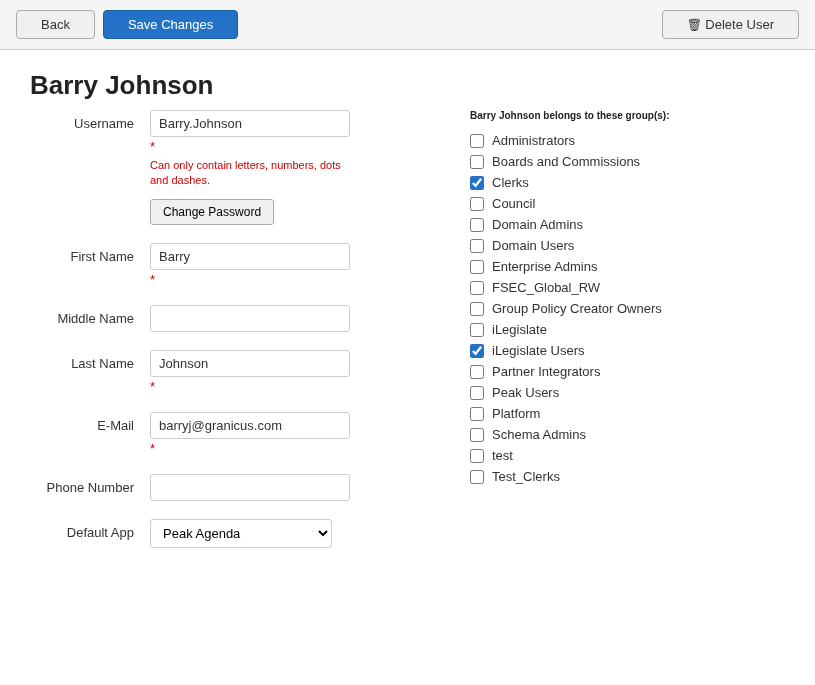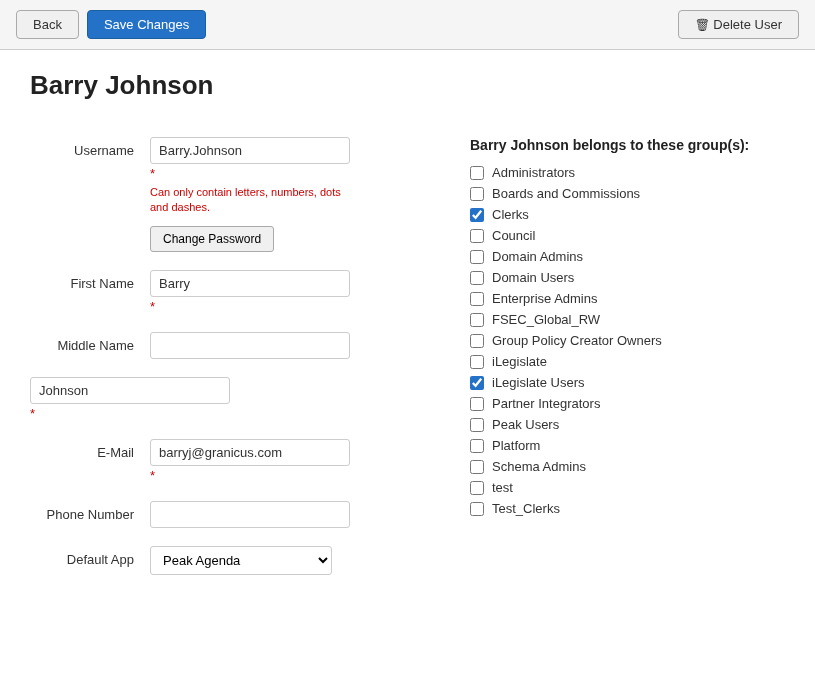"Back" .btn { padding: 6px 16px -> 6px 24px }
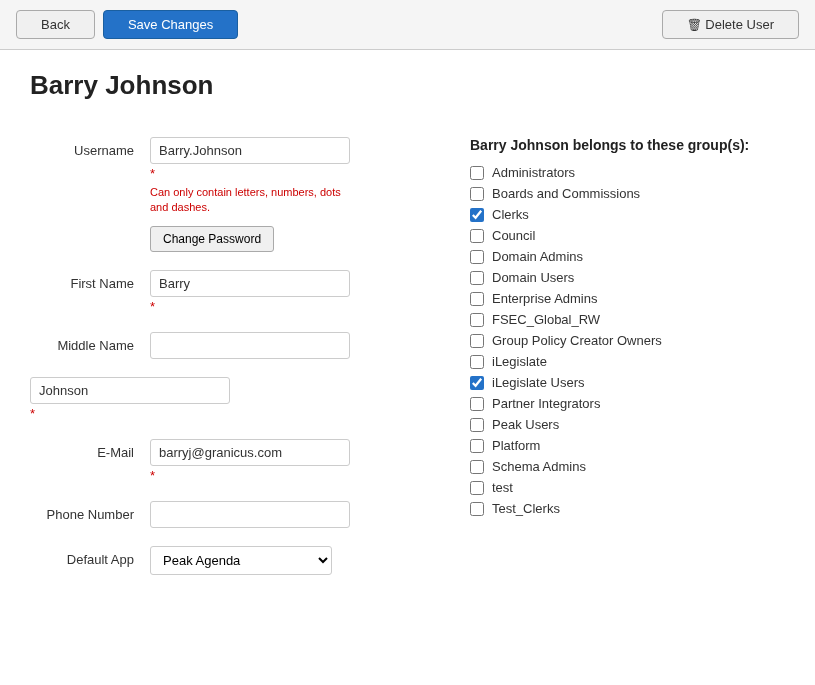"Barry Johnson" .page-title { margin-bottom: 36px -> 9px }
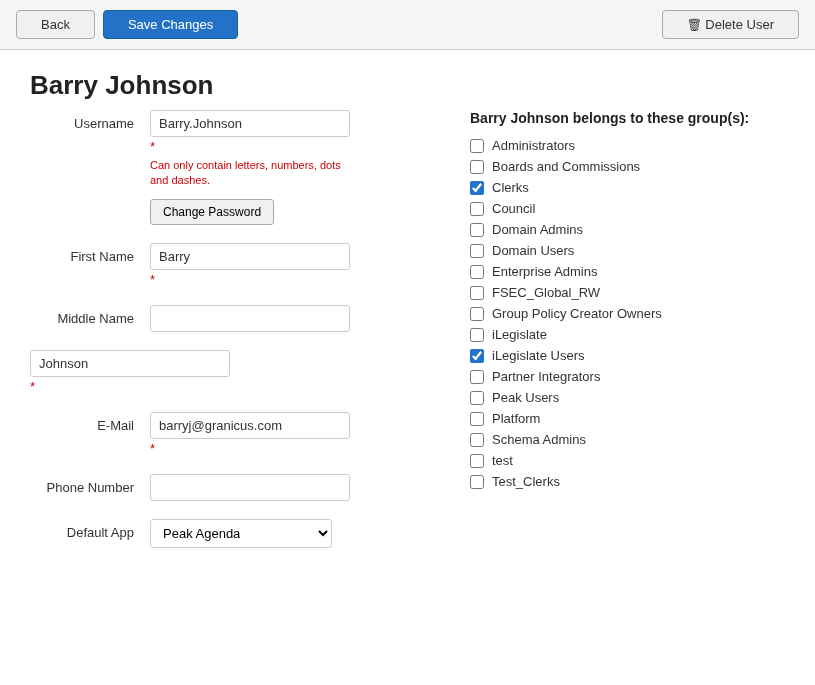"Barry Johnson belongs to these" .groups-title { font-size: 14px -> 10px }
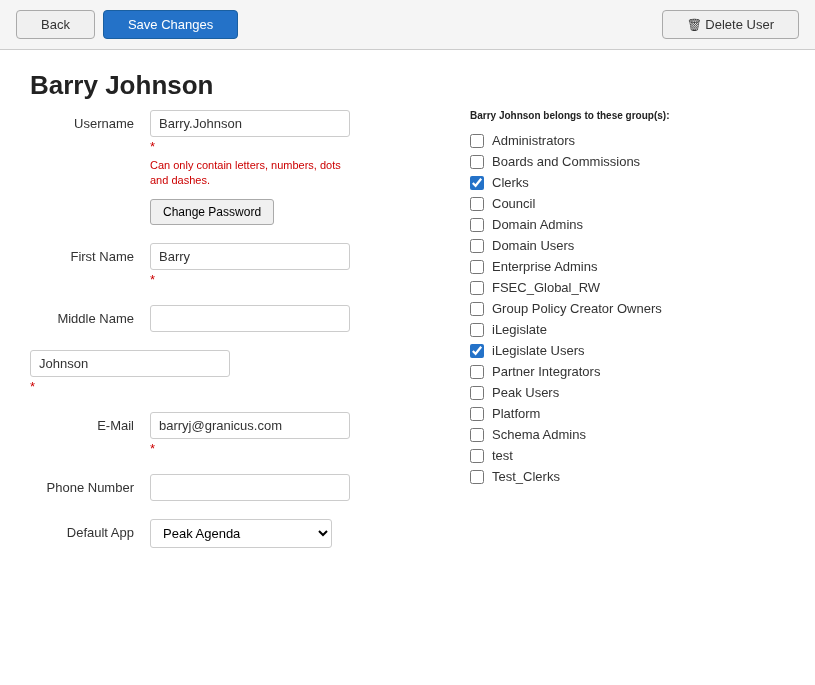"Last Name" div.form-label { html: none -> <div>Last Name</div> }
